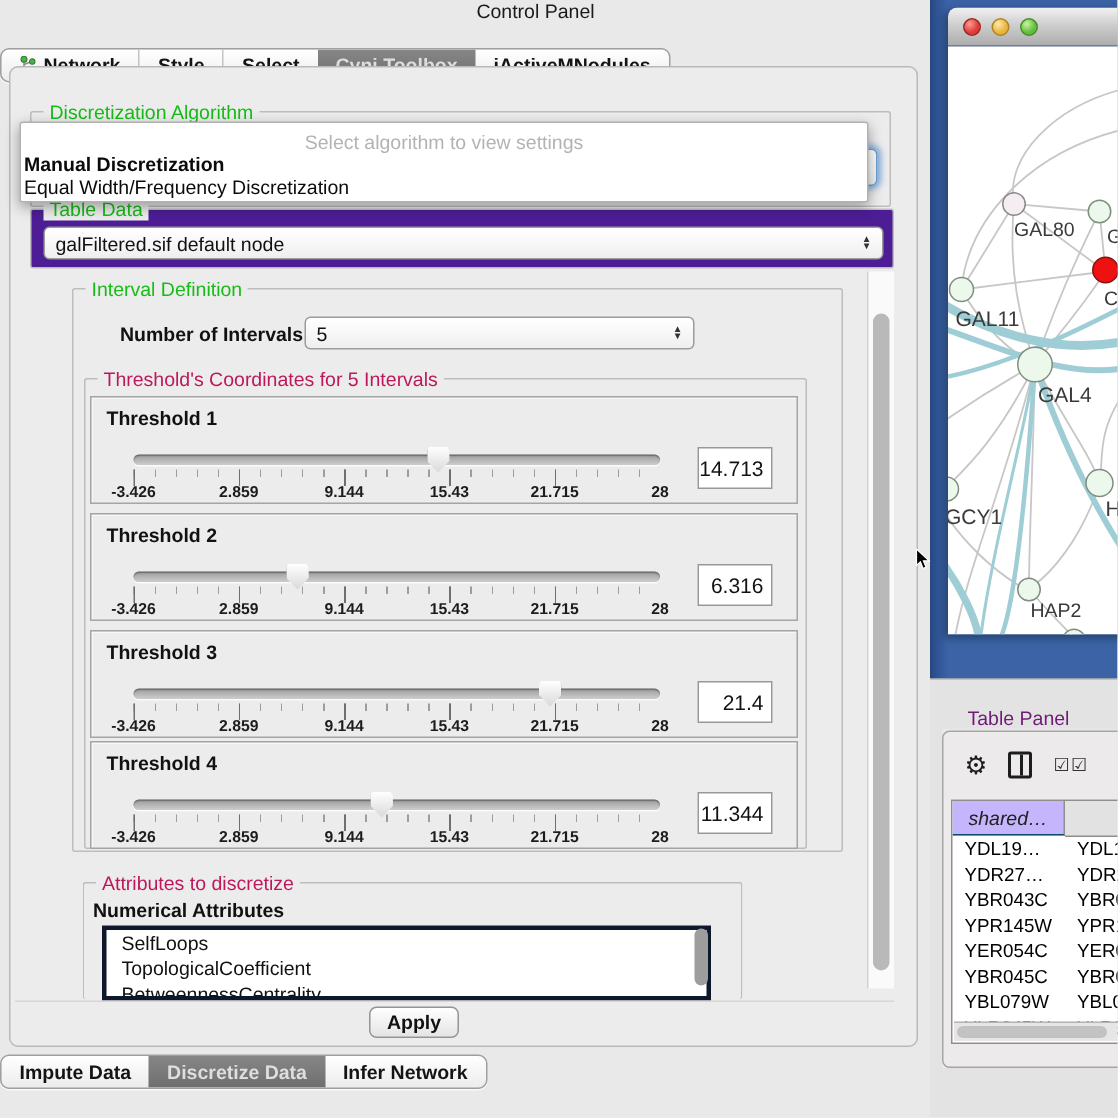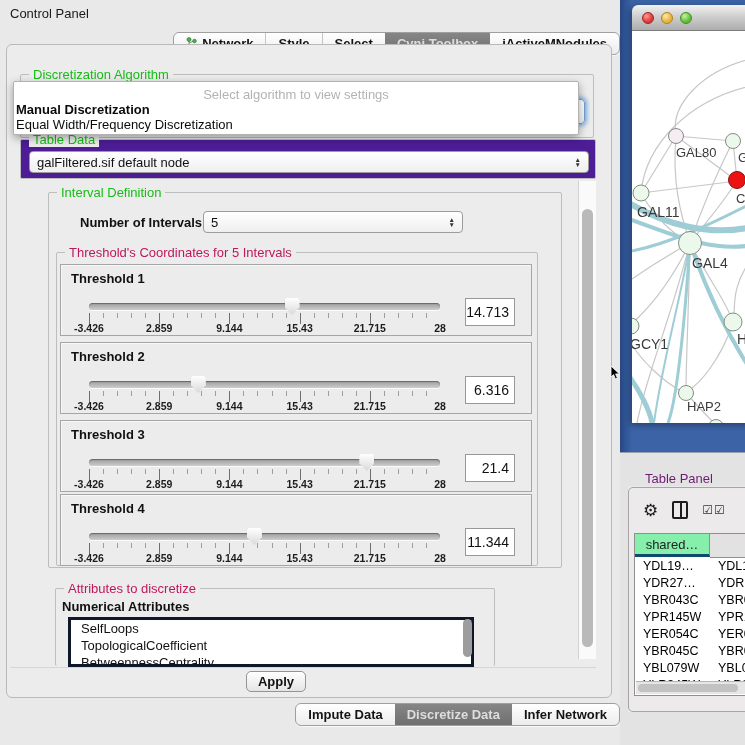"Control Panel" .cp-titlebar { flex-direction: none -> column }
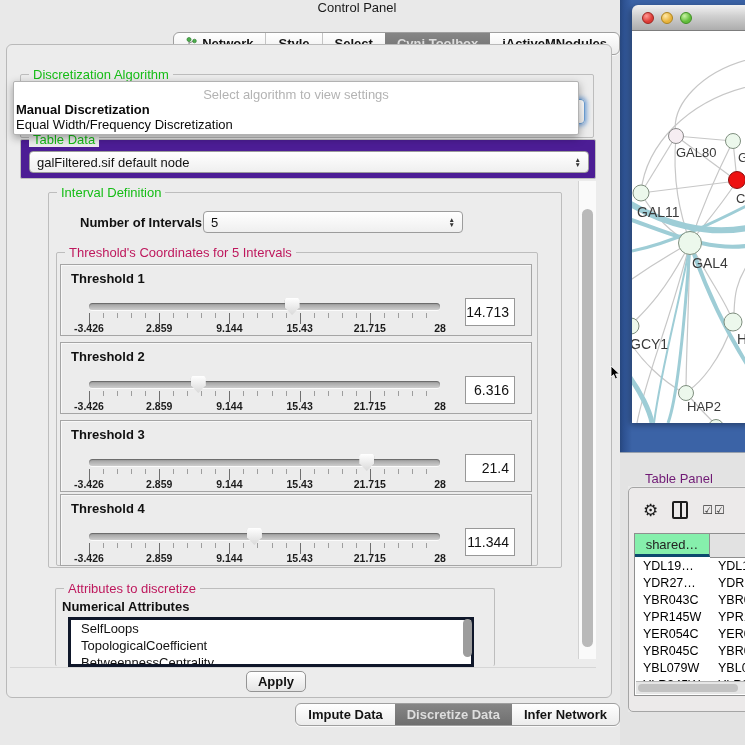"shared…" .tp-head .tp-c1 { background: #86efac -> #c4b5fd; border-bottom: 3px solid #0c4a6e -> 1px solid #0c4a6e; font-style: none -> italic }
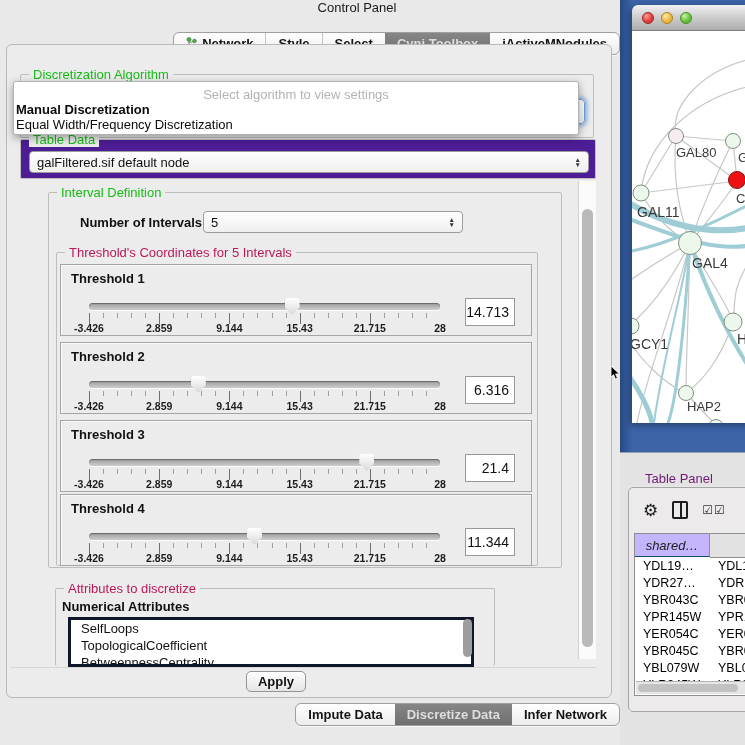"Impute Data" .tab-strip { justify-content: flex-end -> flex-start }
